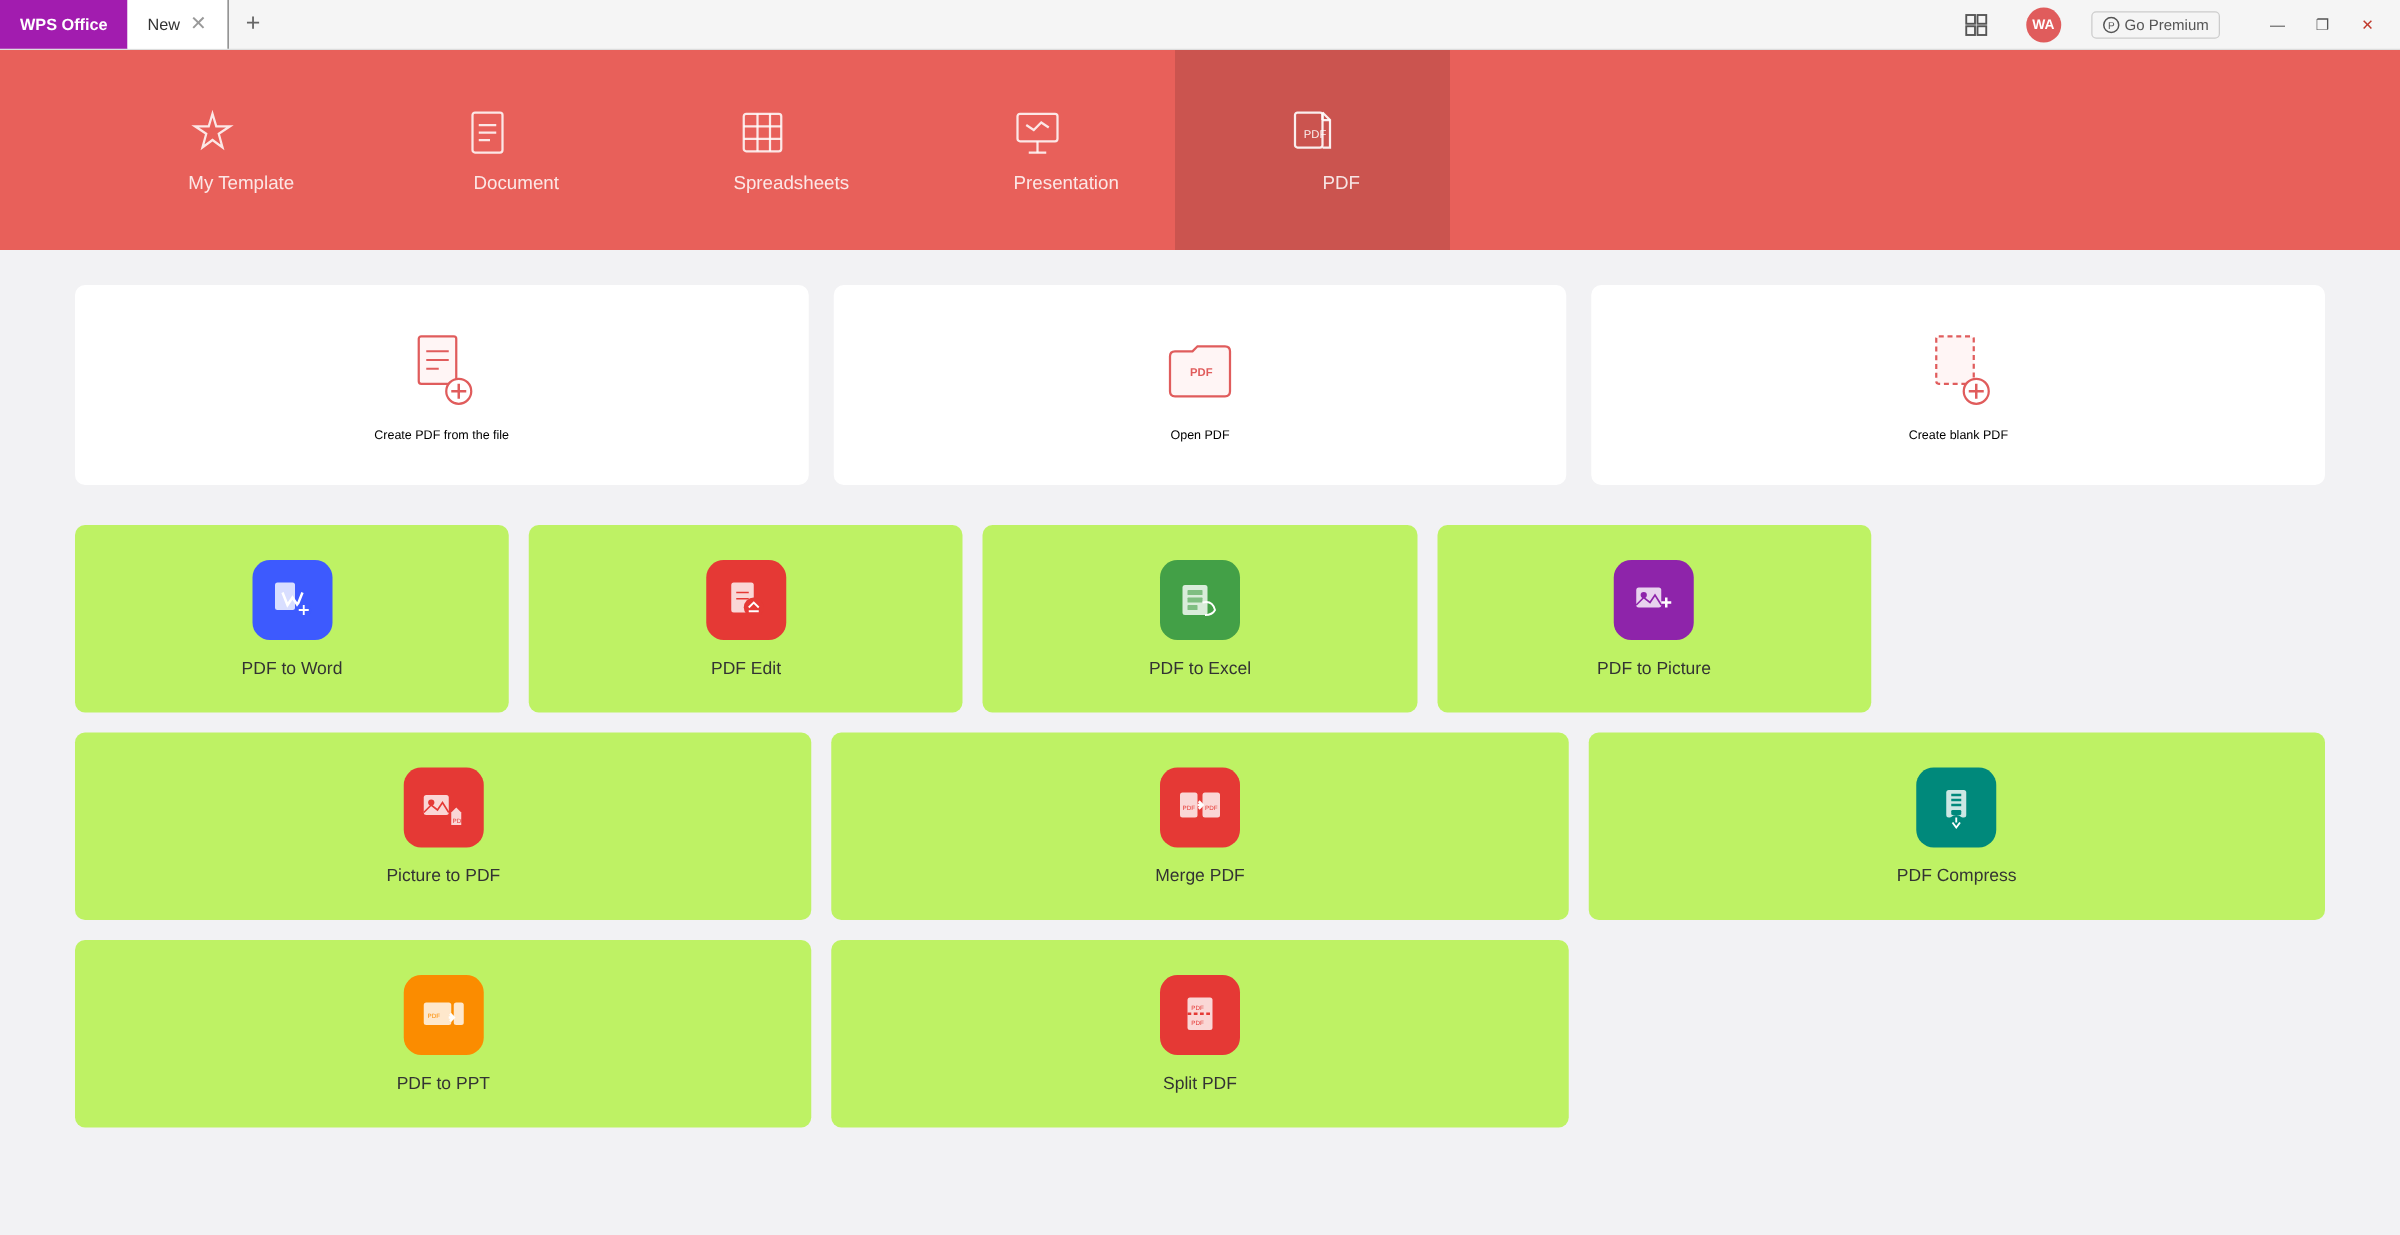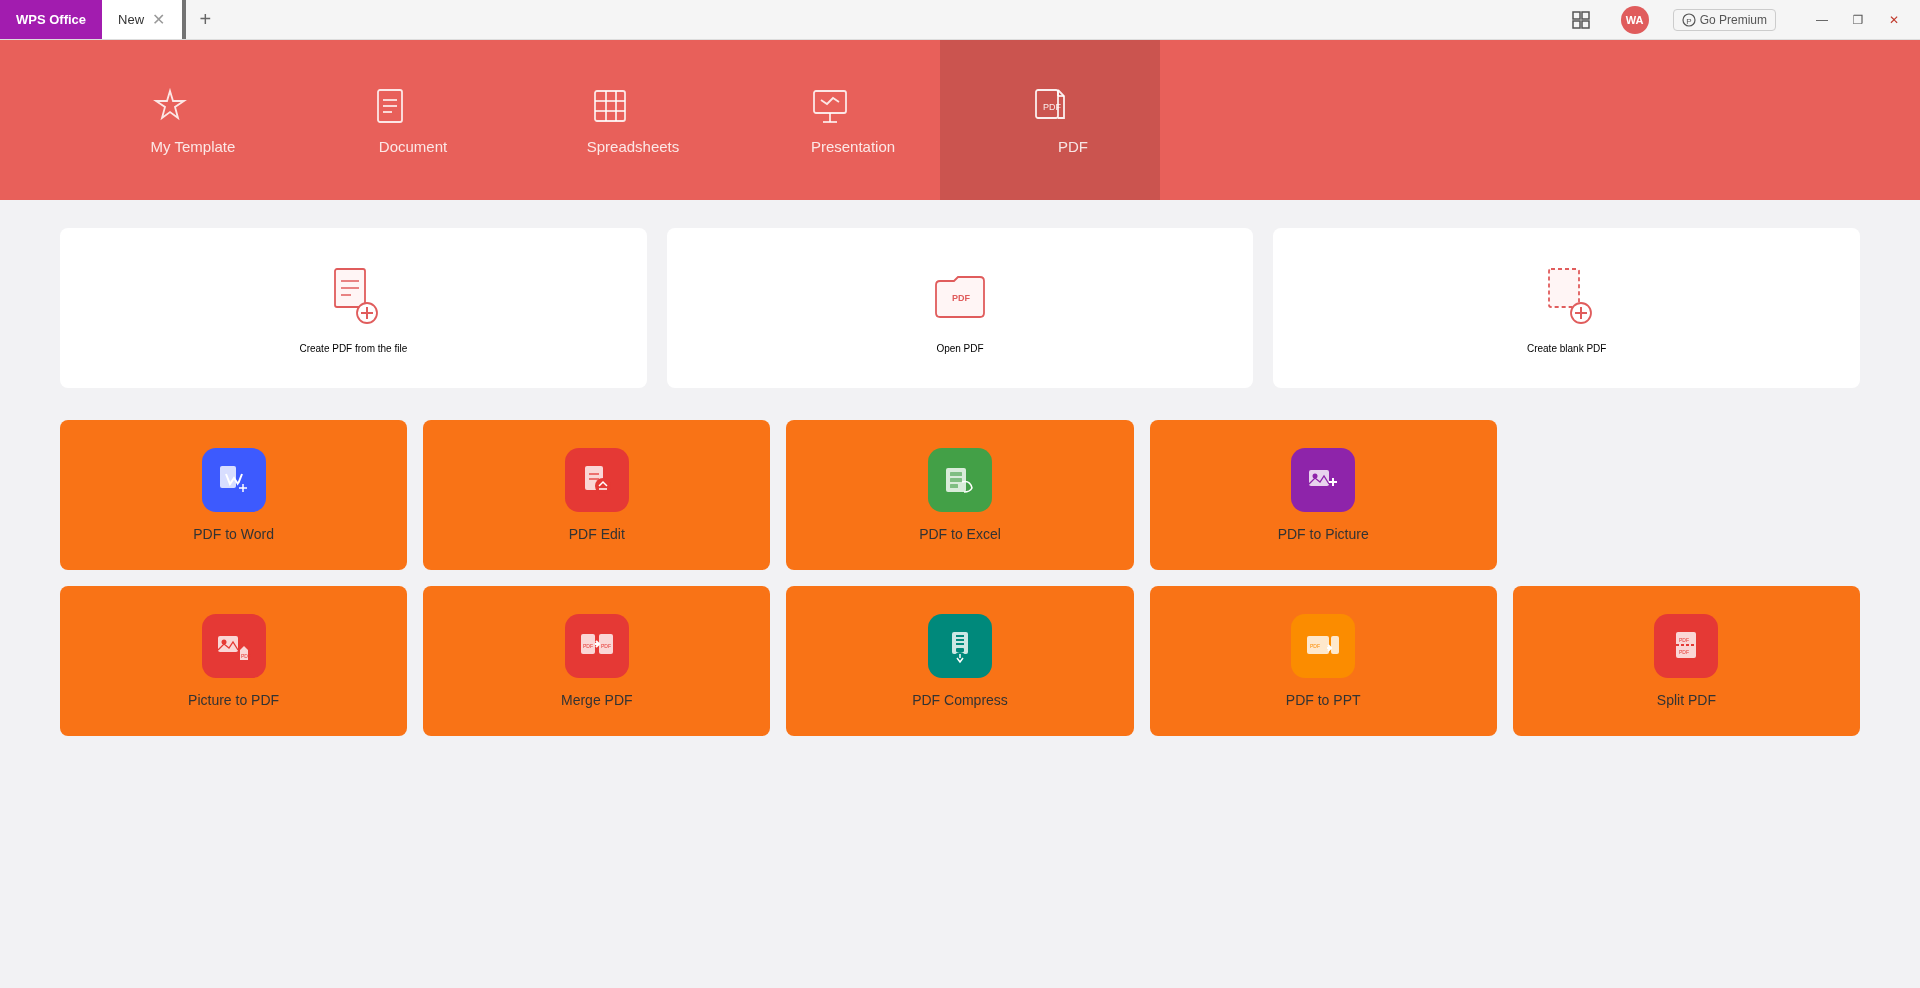"New" .titlebar-tab { border-right: 4px solid #737373 -> 1px solid #737373 }
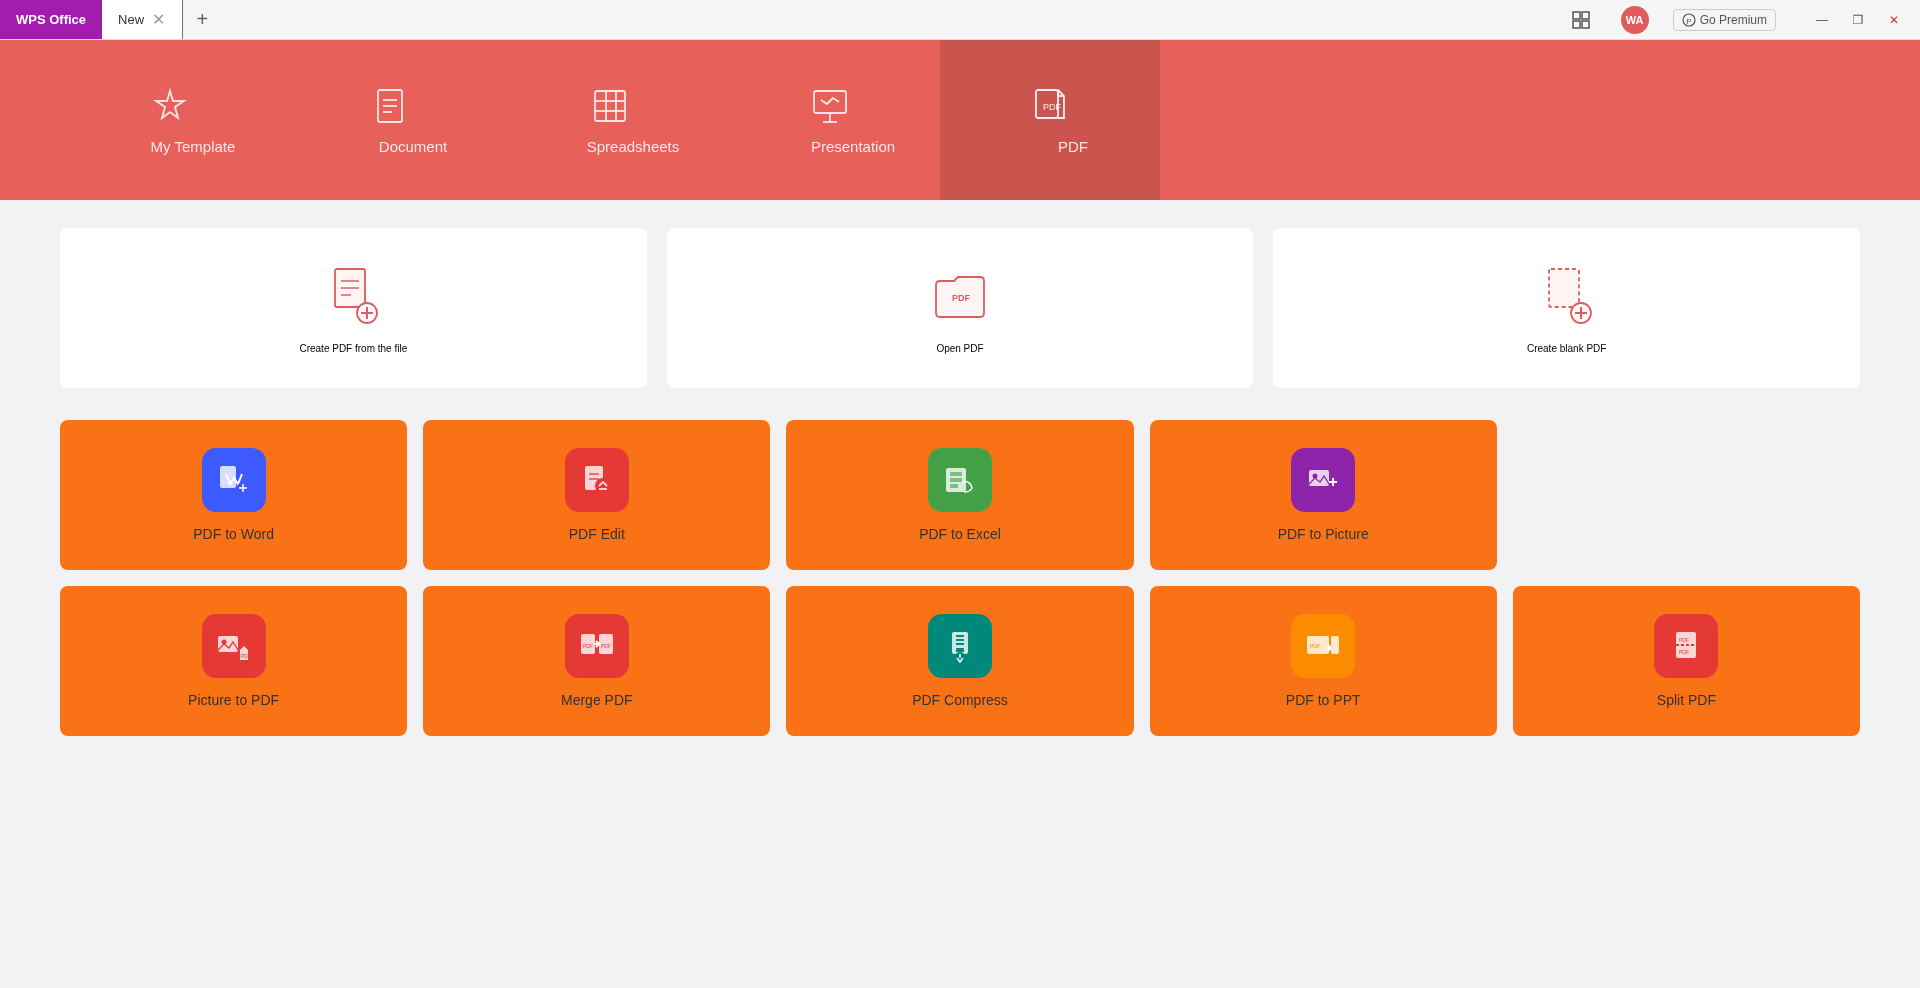"PDF to Word" .feature-item { background: #f97316 -> #bef264 }
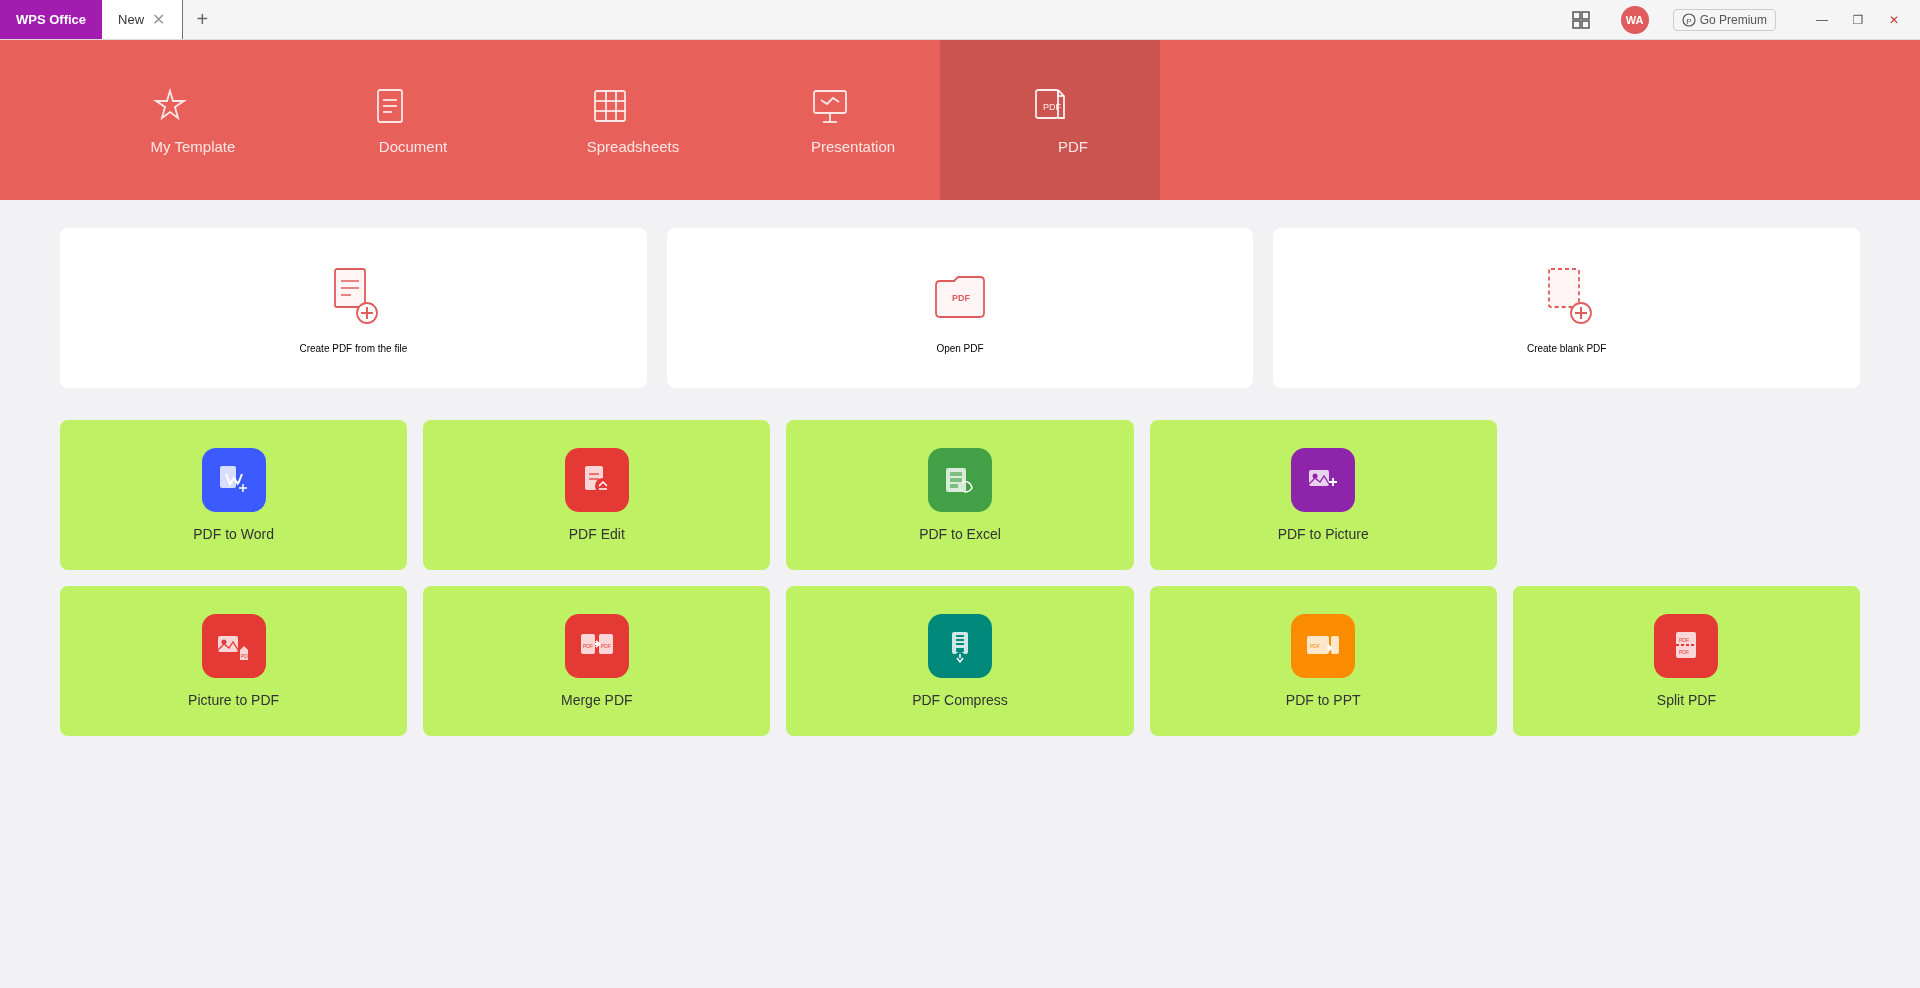"Picture to PDF" div { grid-template-columns: repeat(5,1fr) -> repeat(3,1fr) }
